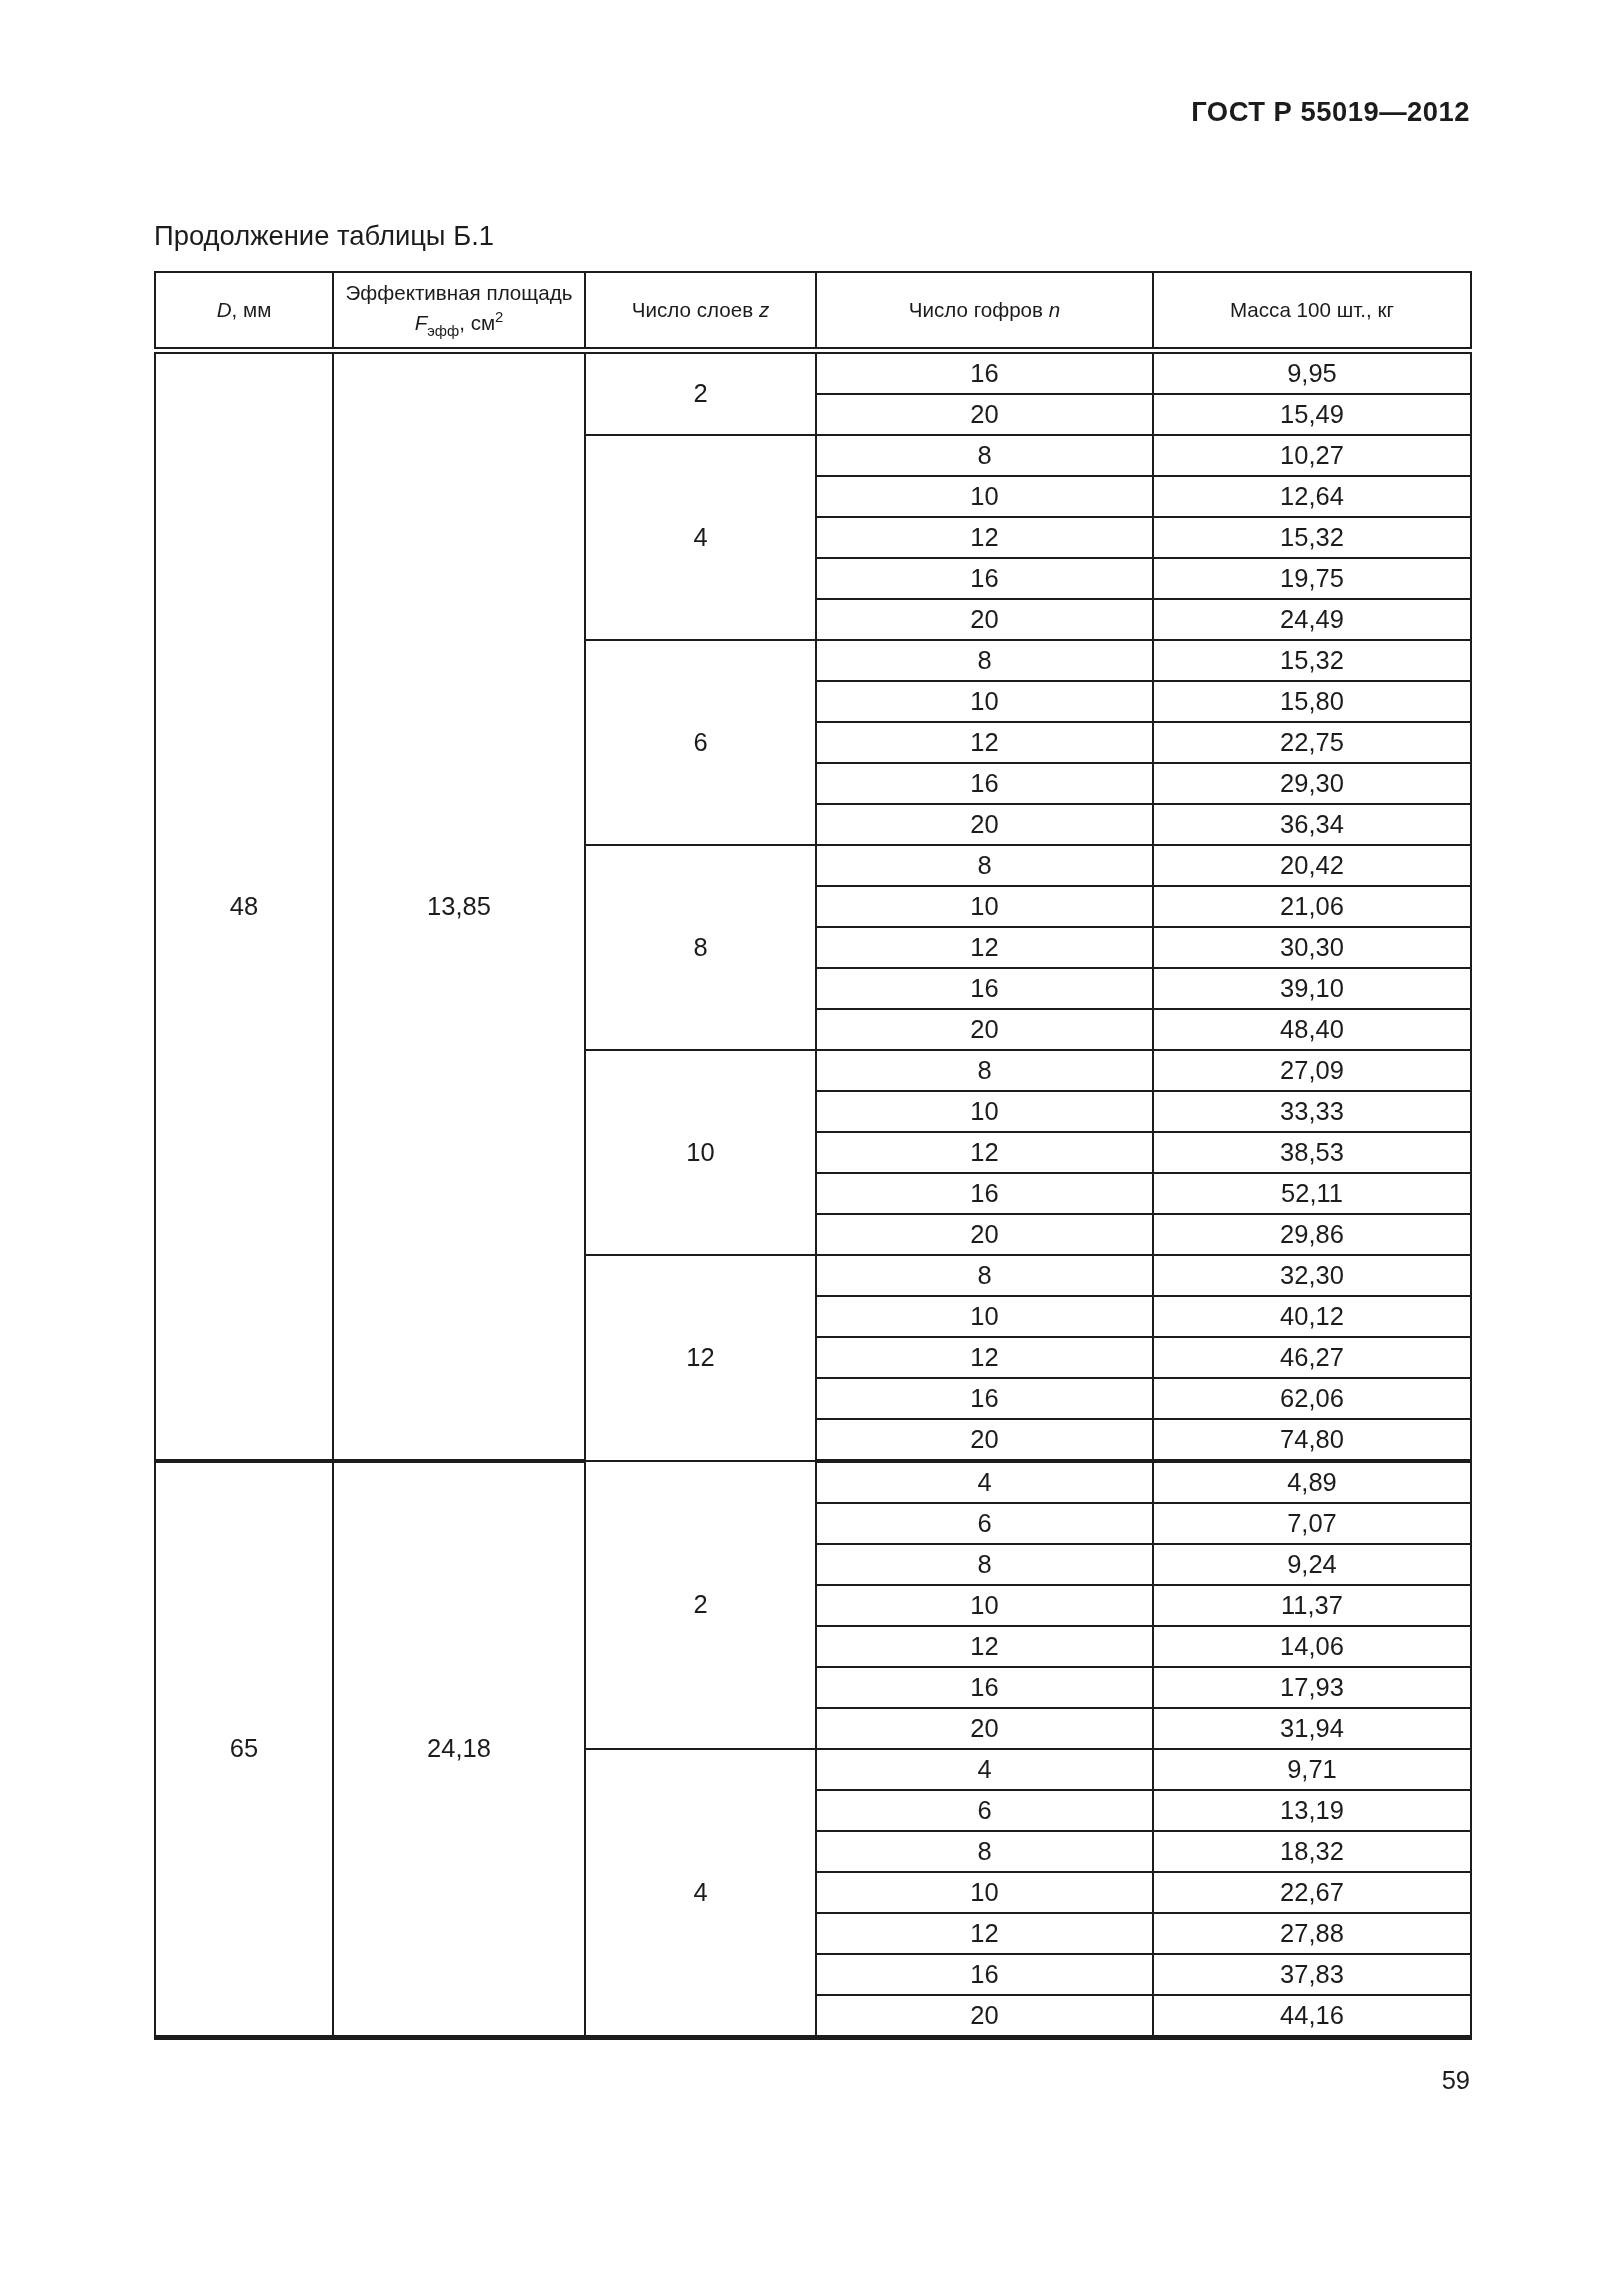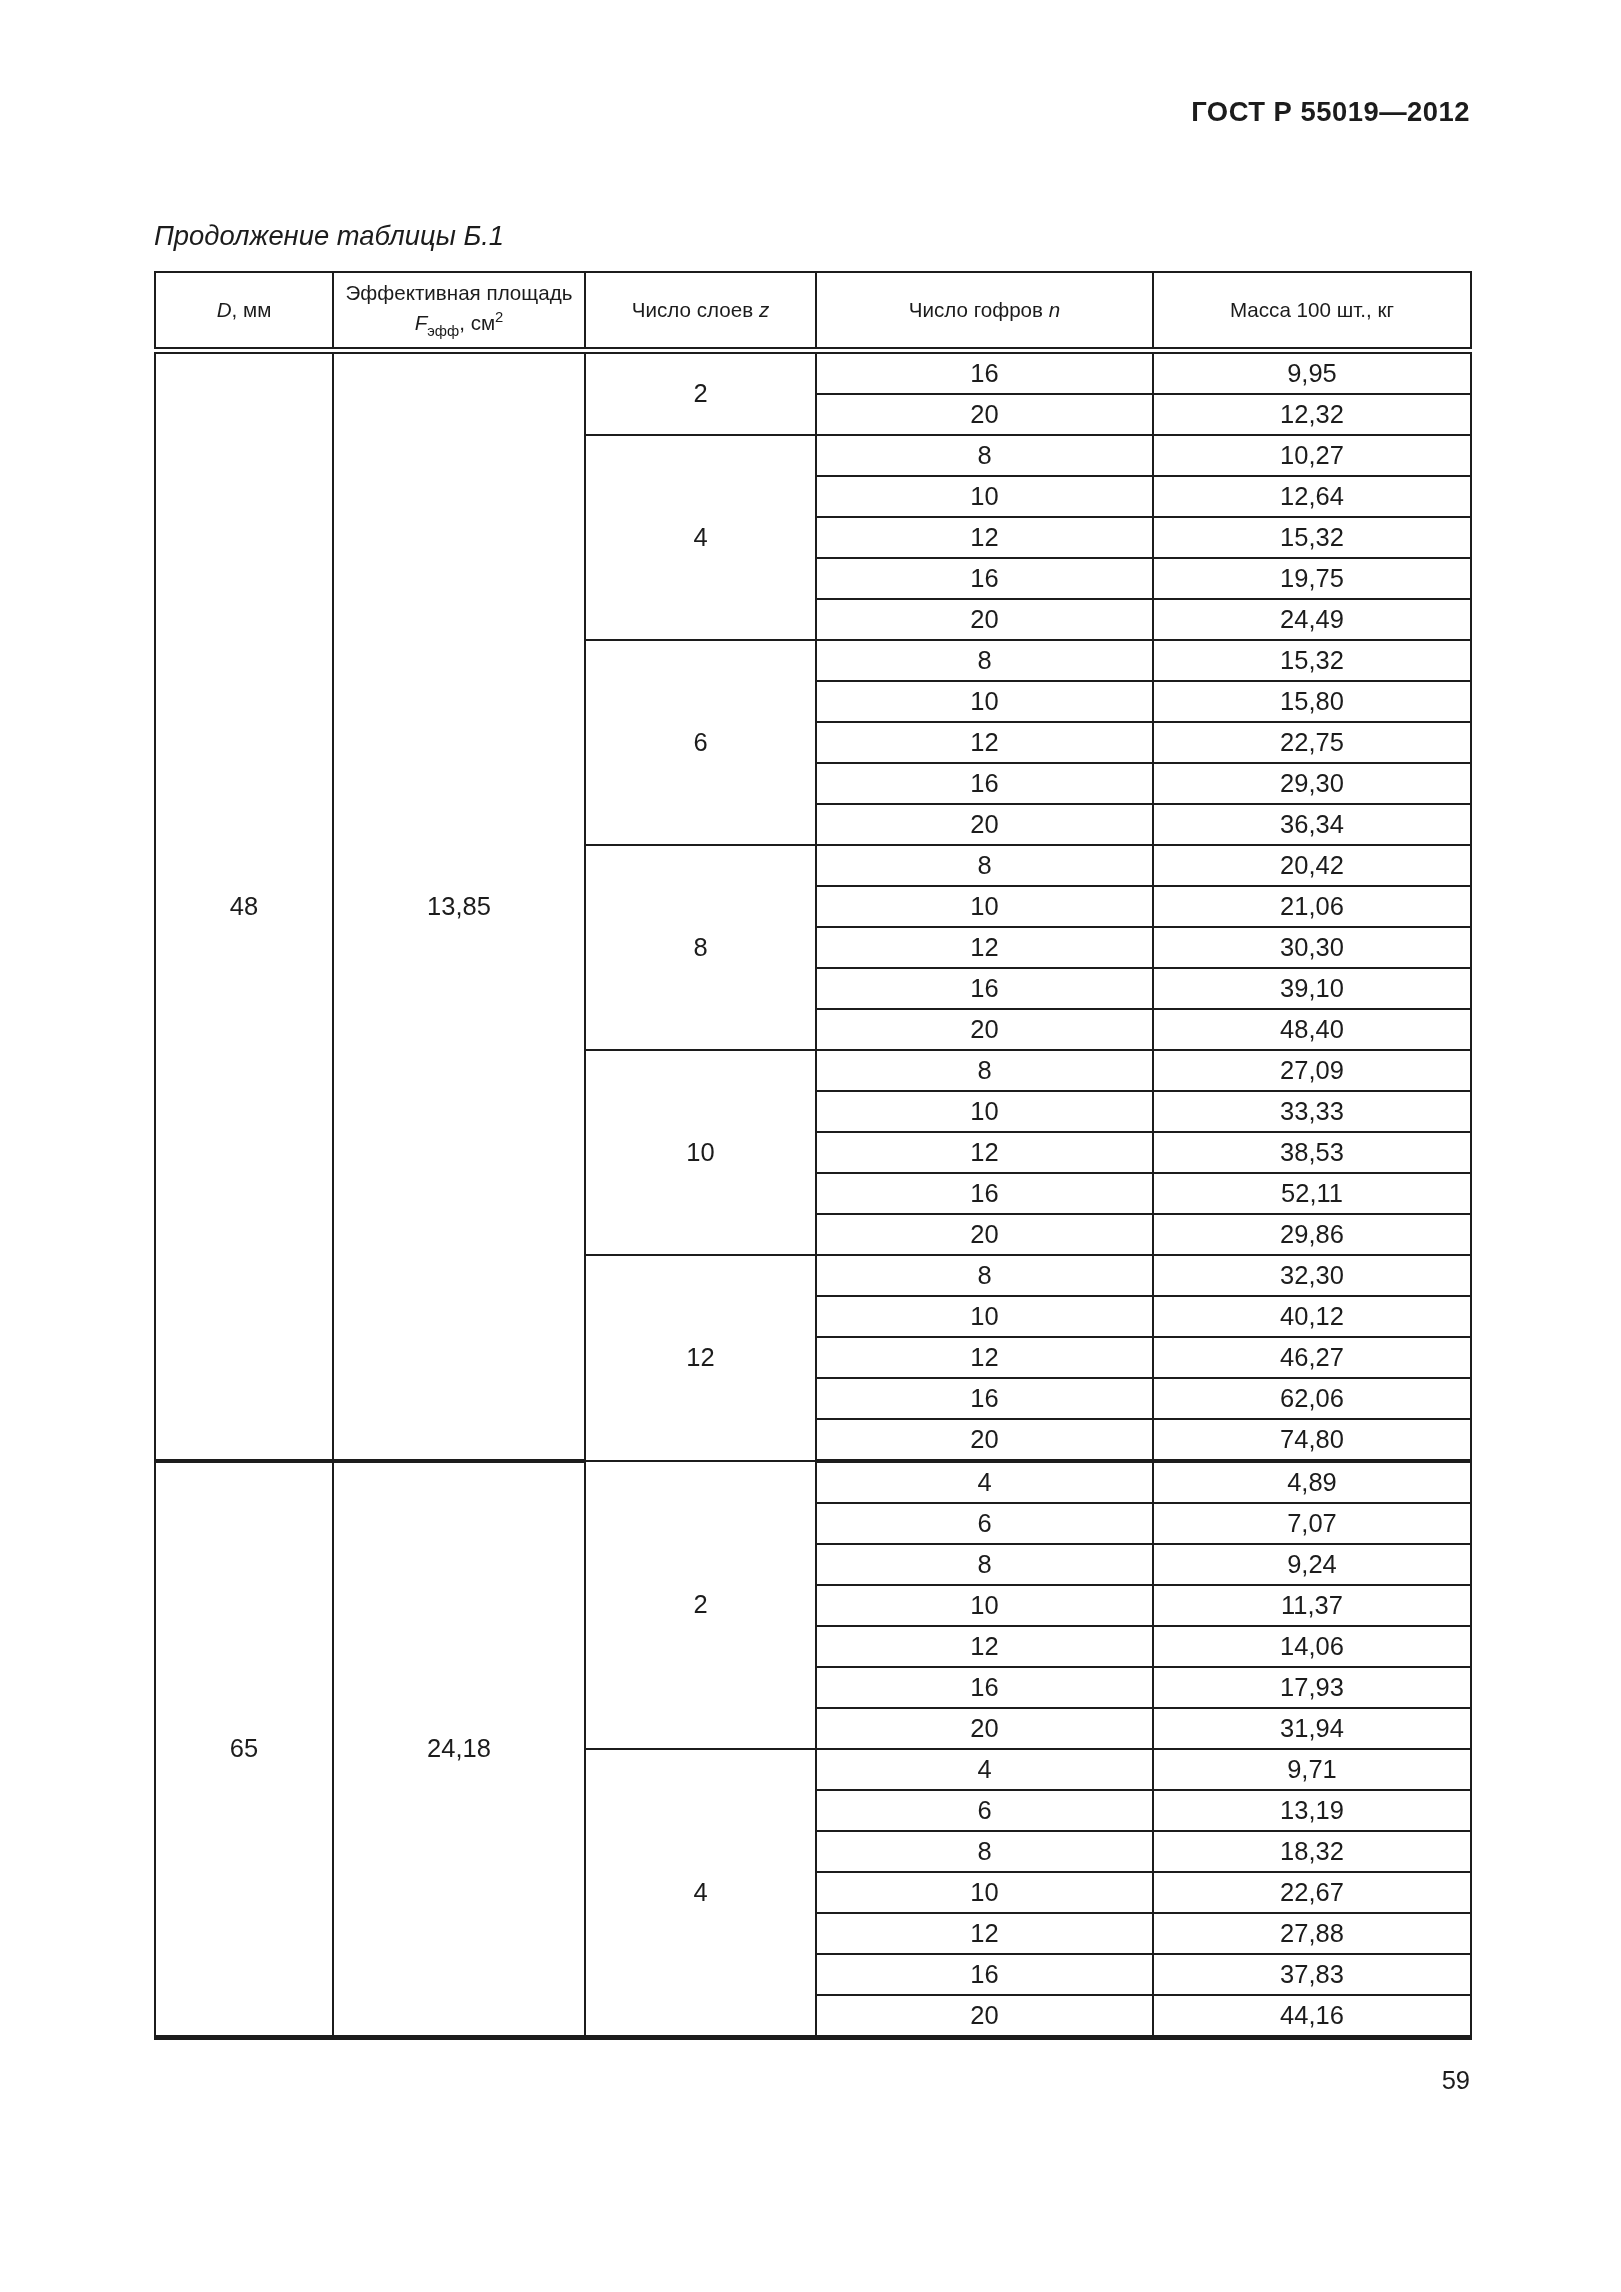"Продолжение таблицы Б.1" .caption { font-style: italic -> none }
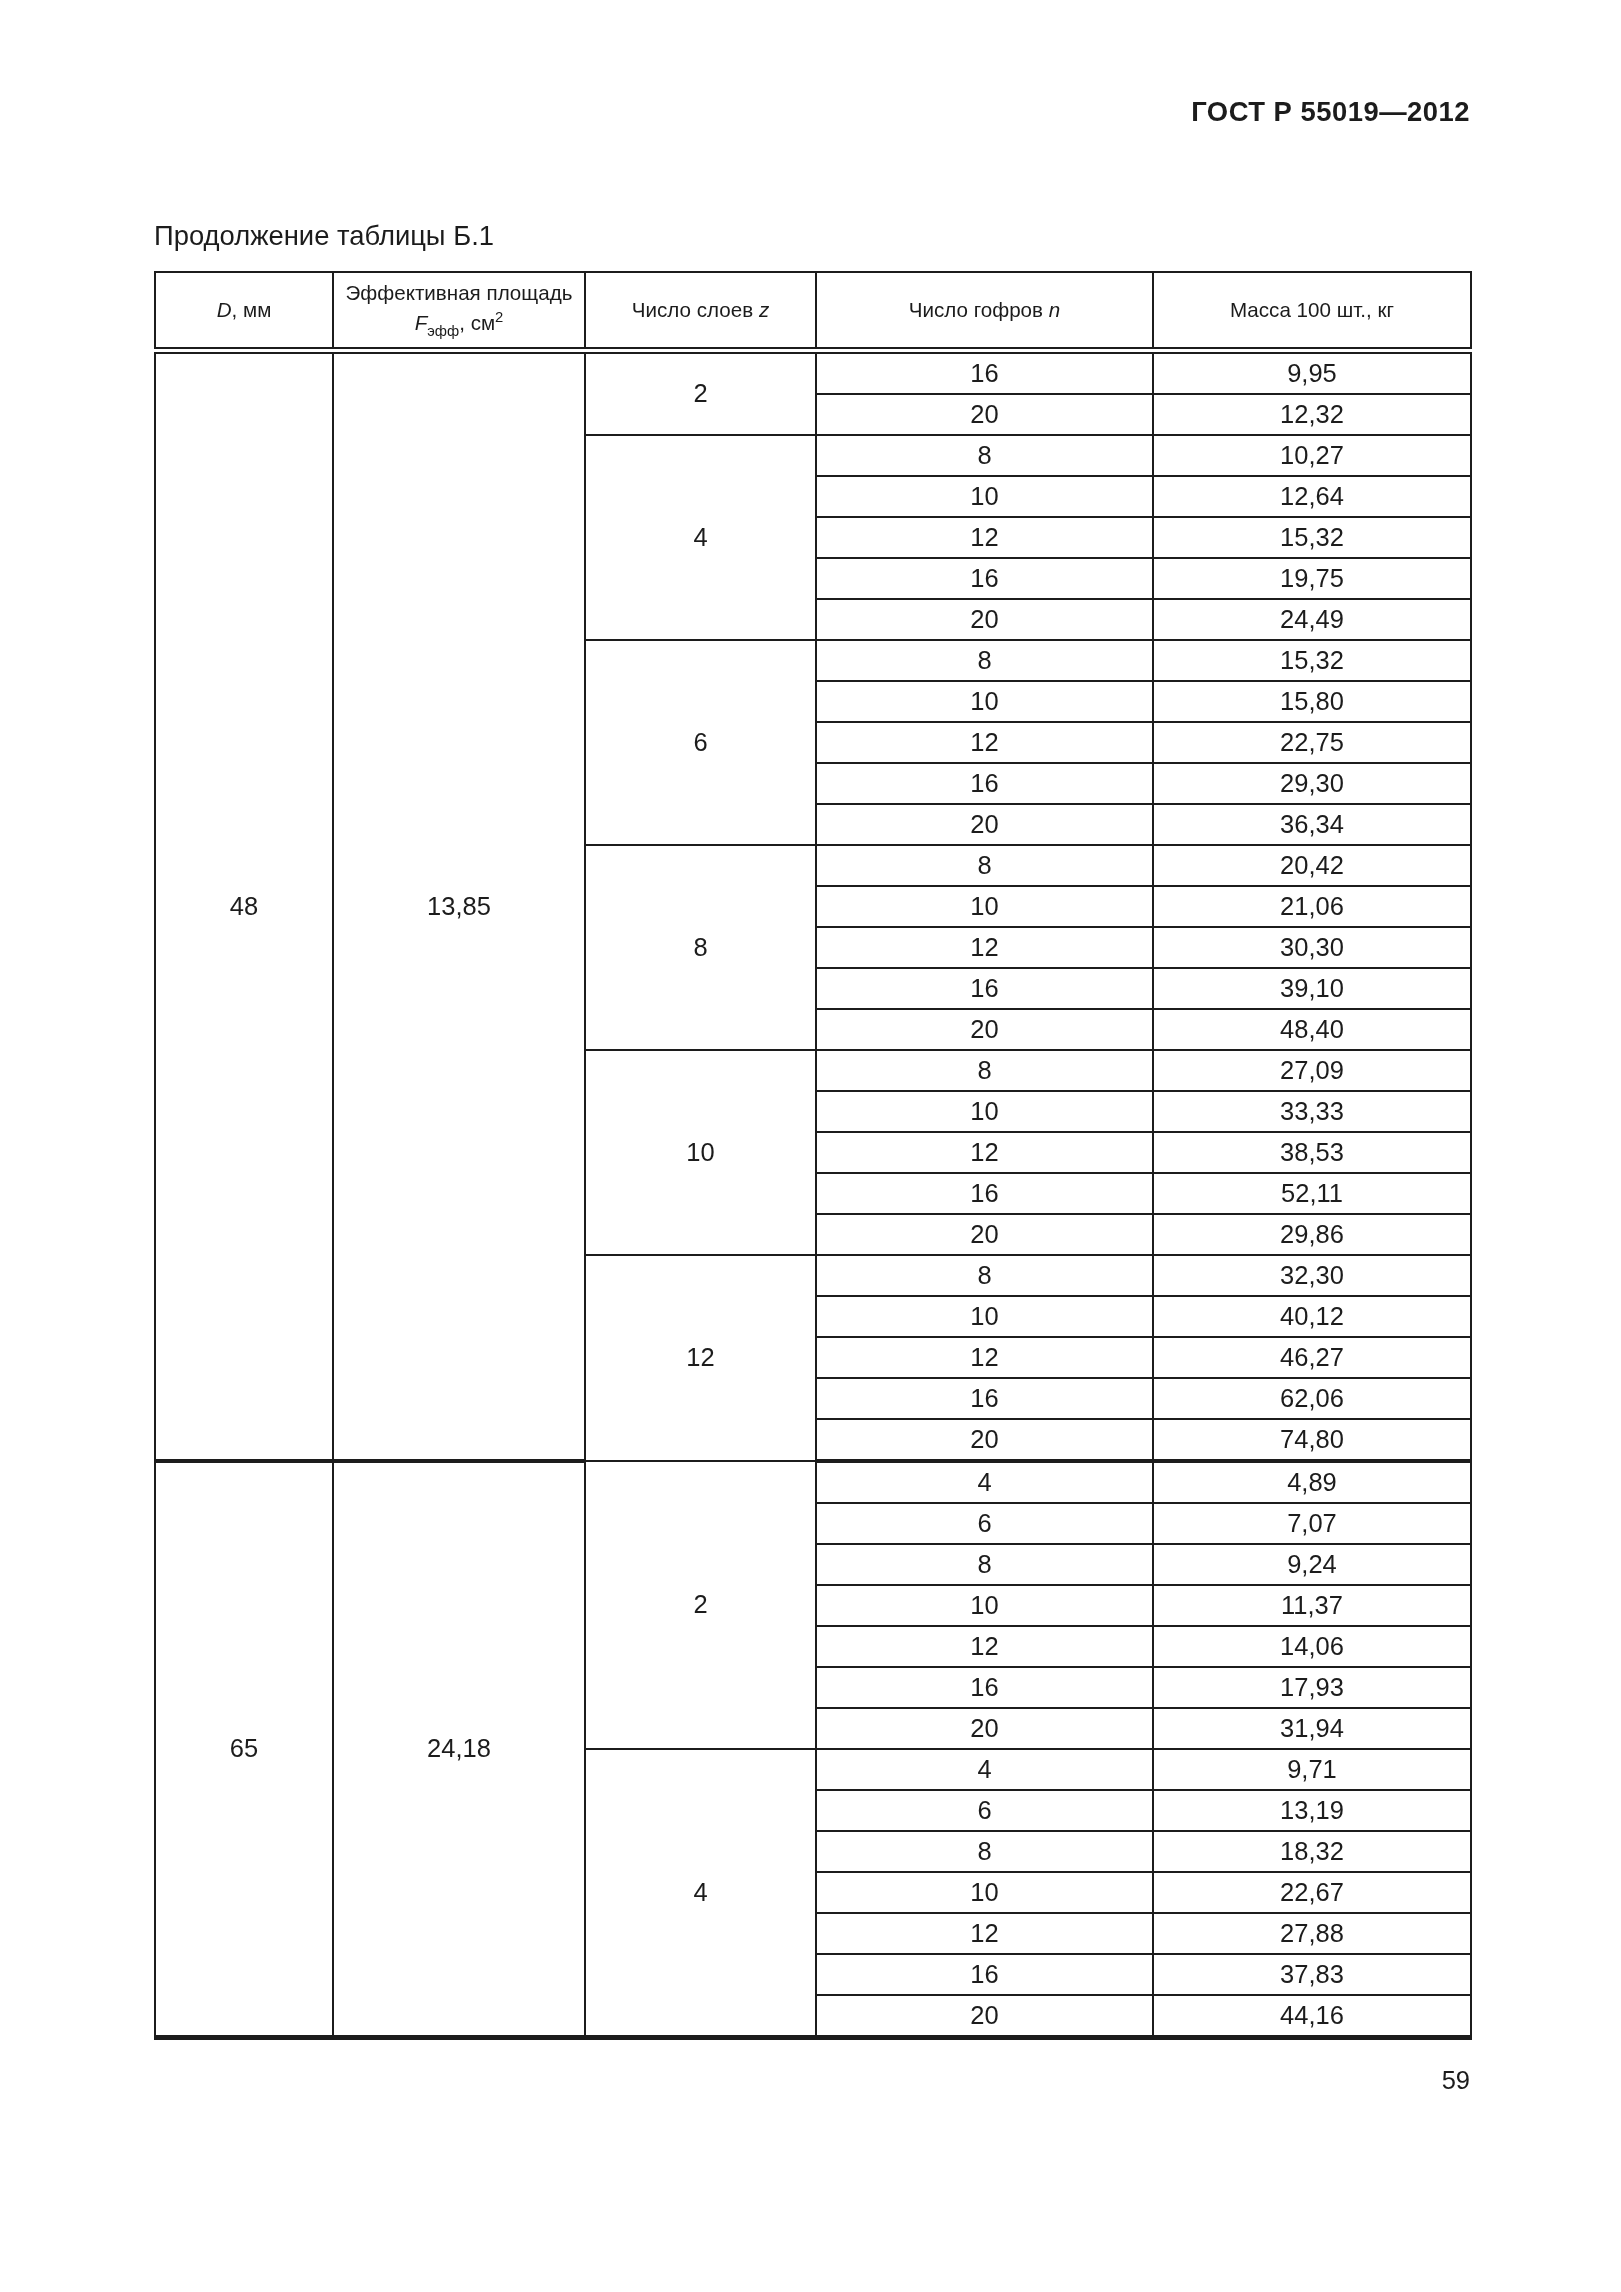"12,32" td.cell-mass { text: 12,32 -> 15,49 }
